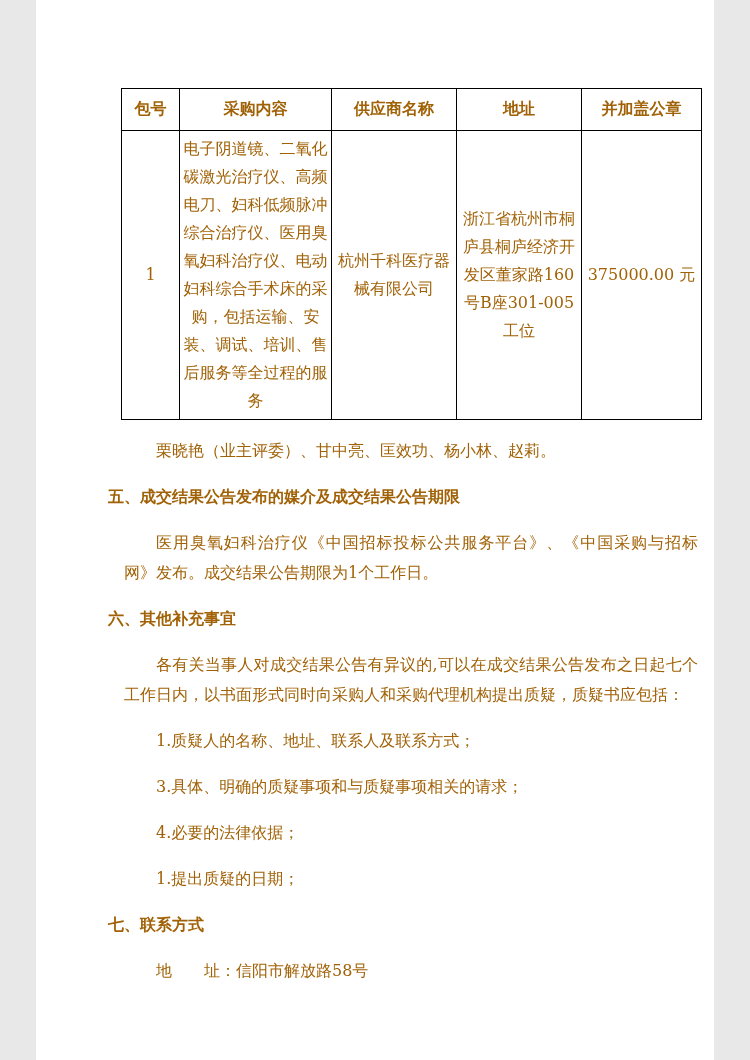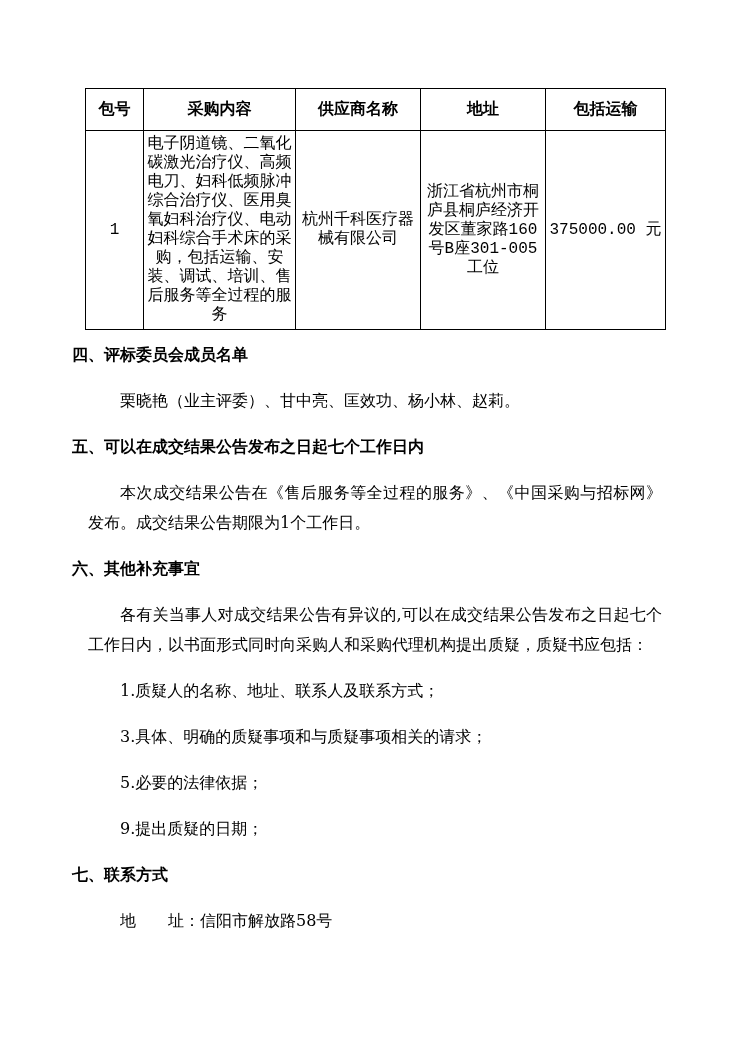"包号" .page { color: #000000 -> #a16207; width: 750px -> 678px }
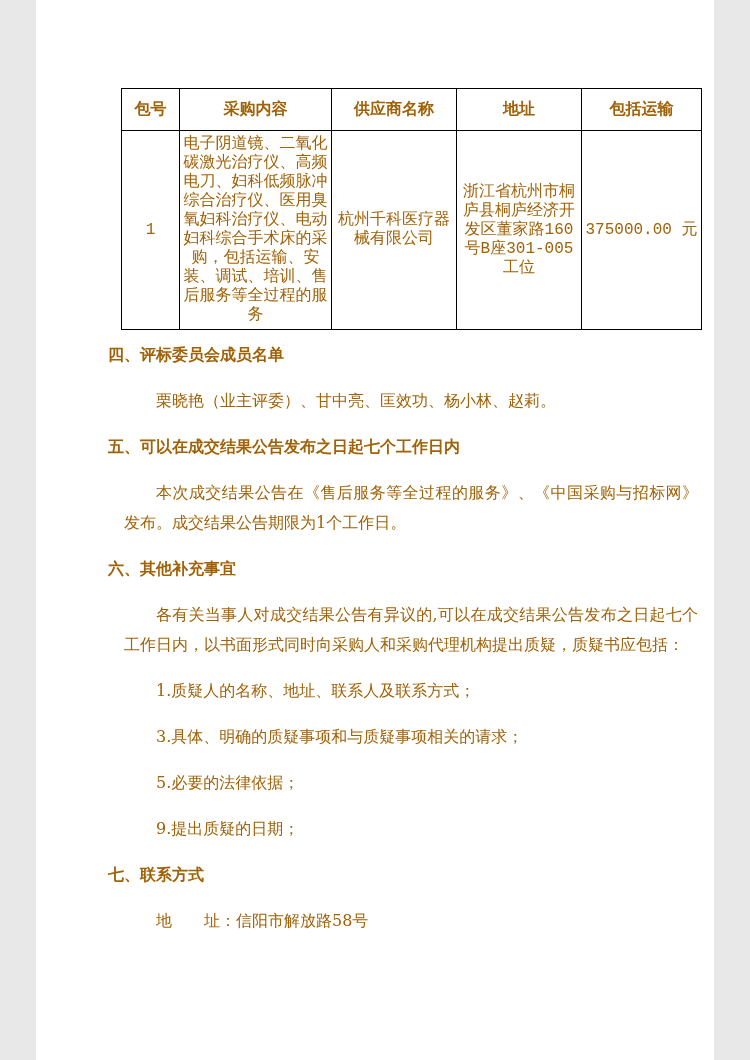"包括运输" th { text: 包括运输 -> 并加盖公章 }
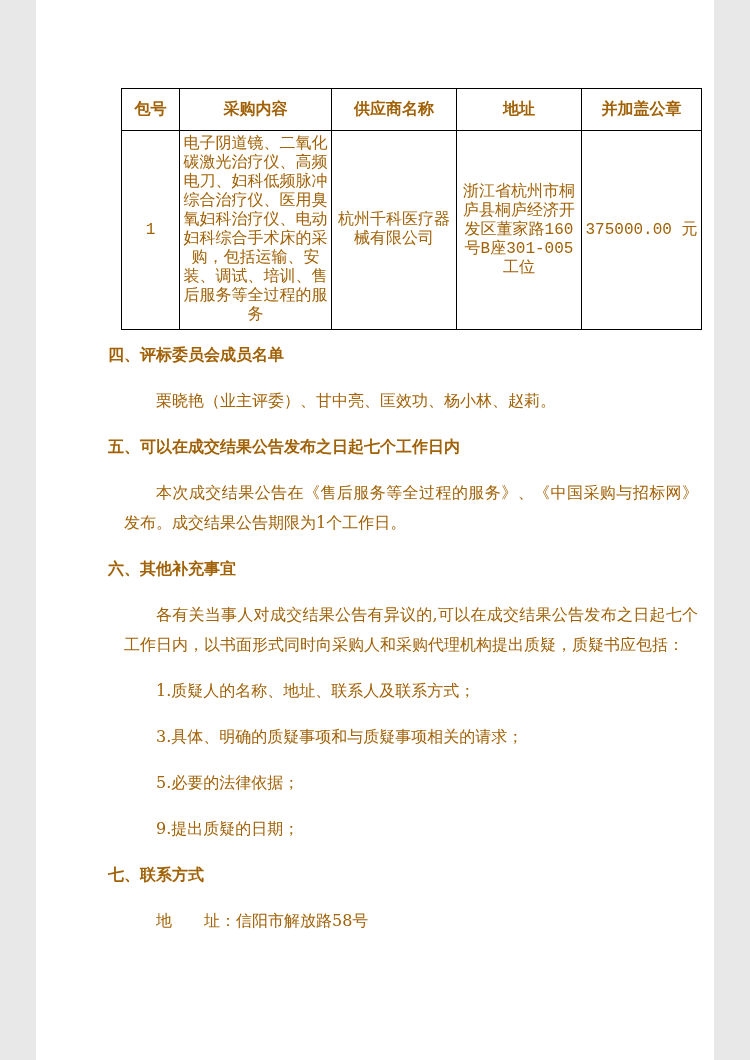"电子阴道镜、二氧化碳激光治疗仪、高频电刀、妇科低频脉冲综合治疗仪、医用臭氧妇科治" .results td { font-family: Liberation Mono, monospace -> none; line-height: 19px -> 28px }
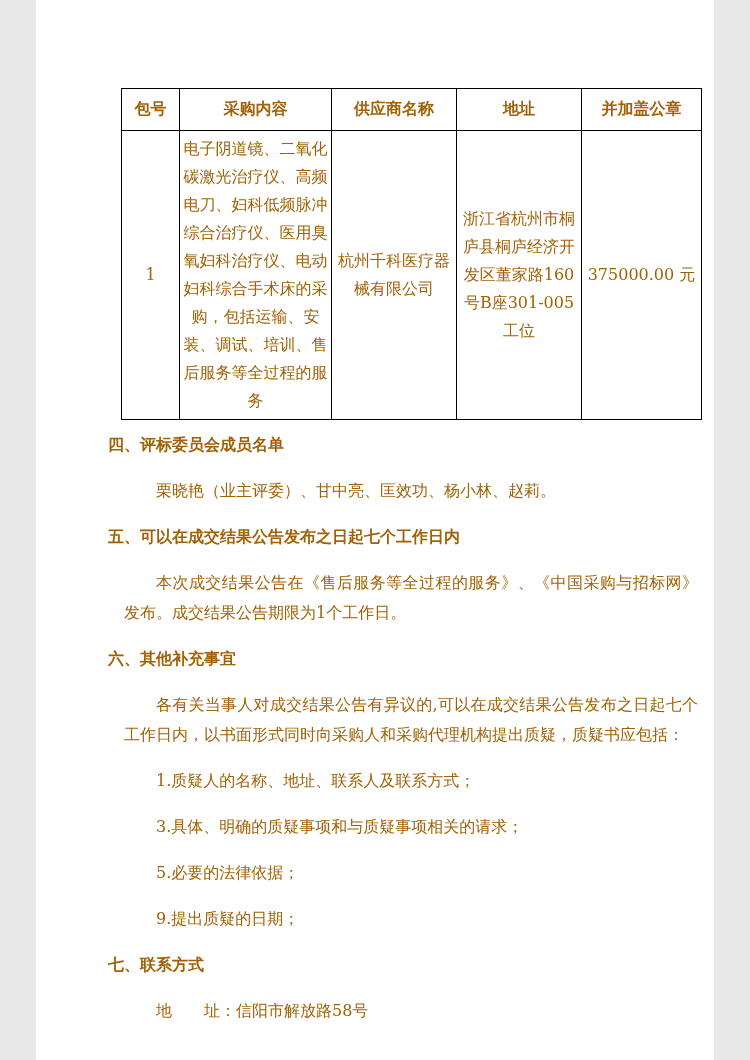"四、评标委员会成员名单" p.sec-heading { html: <p>四、评标委员会成员名单</p> -> none }
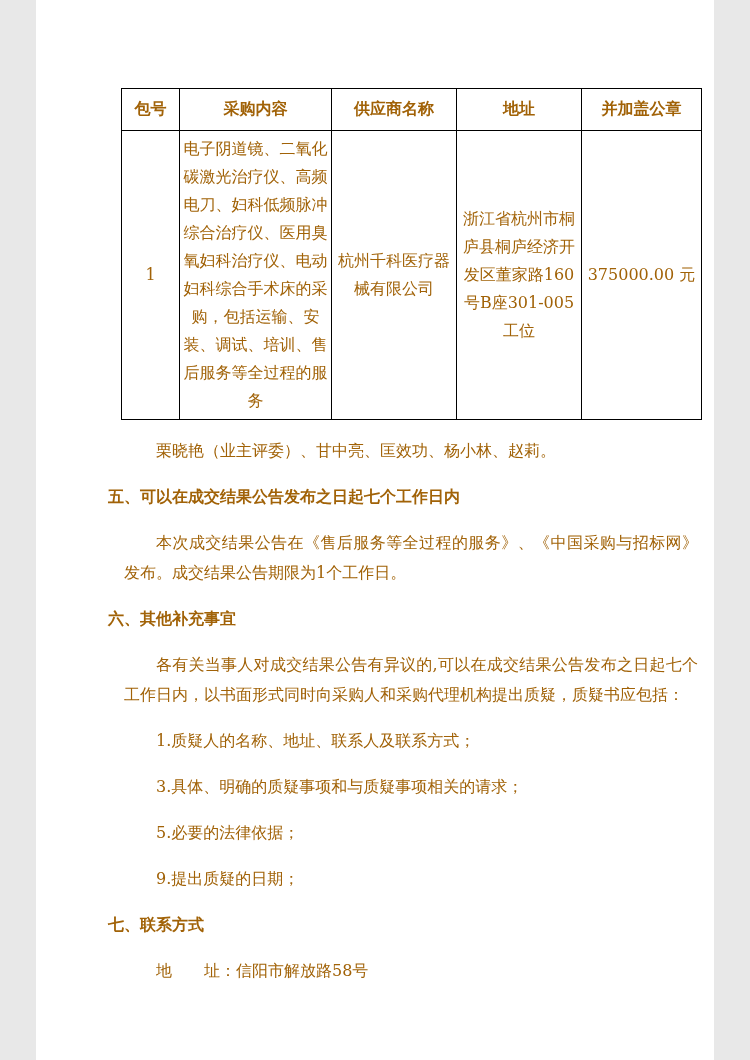"五、可以在成交结果公告发布之日起七个工作日内" p.sec-heading { text: 可以在成交结果公告发布之日起七个工作日内 -> 成交结果公告发布的媒介及成交结果公告期限 }
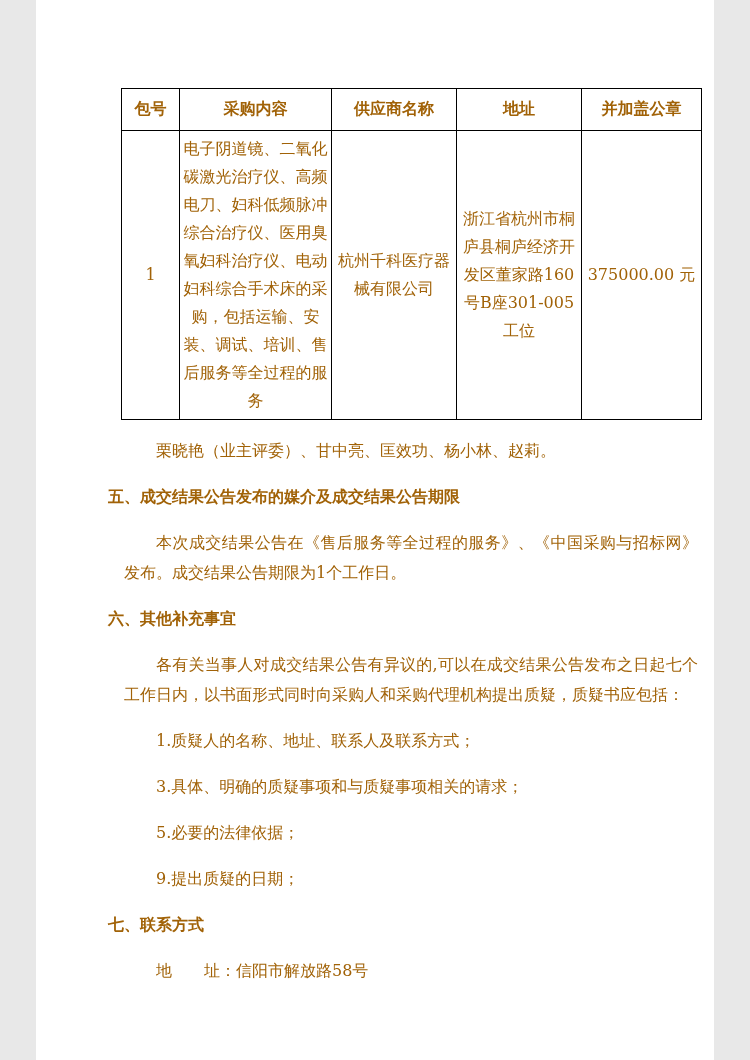"本次成交结果公告在《售后服务等全过程的服务》、《中国采购与招标网》发布。成交结果" p.body { text: 本次成交结果公告在《售后服务等全过程的服务 -> 医用臭氧妇科治疗仪《中国招标投标公共服务平台 }
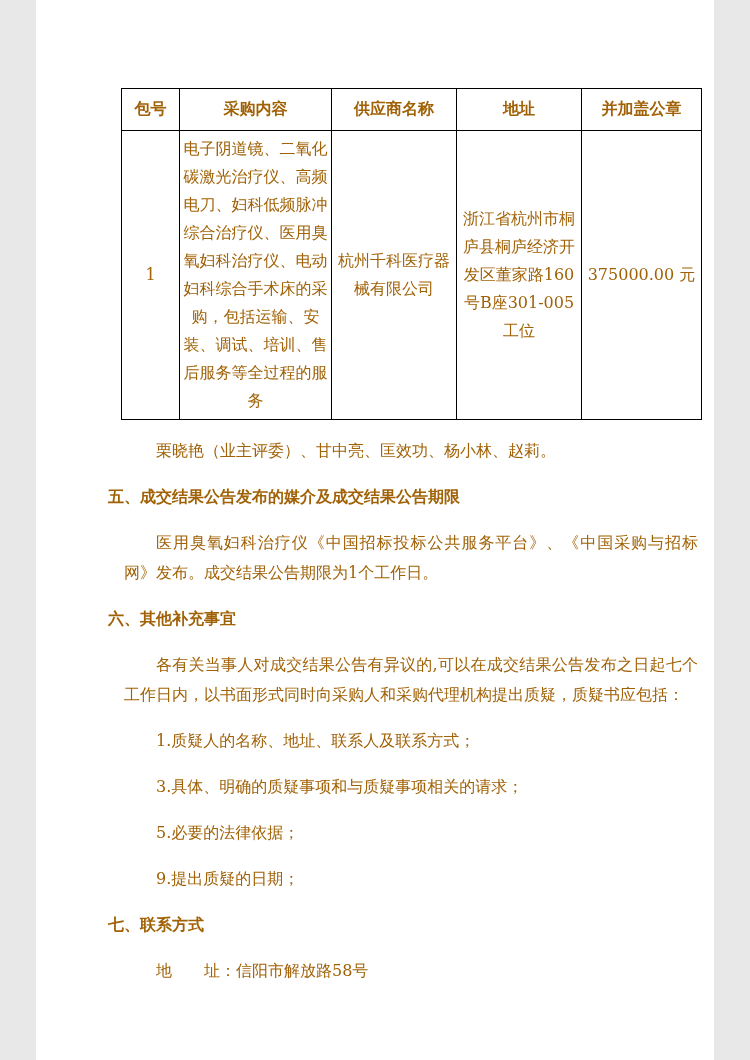"5.必要的法律依据；" p.body { text: 5 -> 4 }
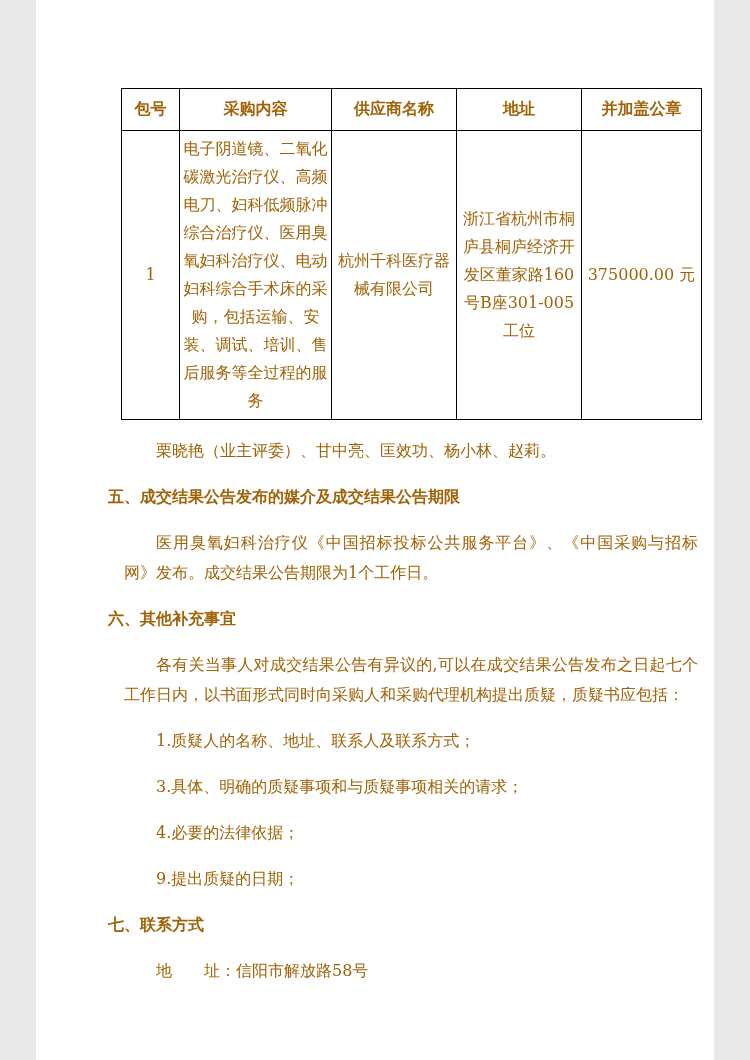"9.提出质疑的日期；" p.body { text: 9 -> 1 }
